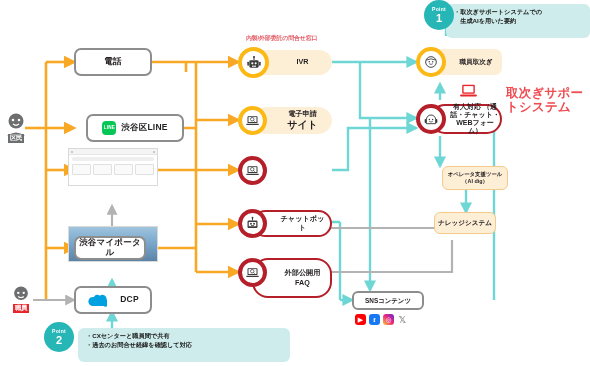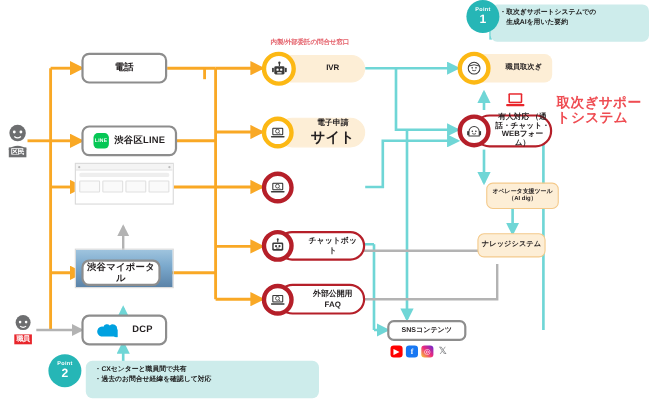"渋谷区LINE" div.node { left: 74px -> 86px; width: 87px -> 98px }
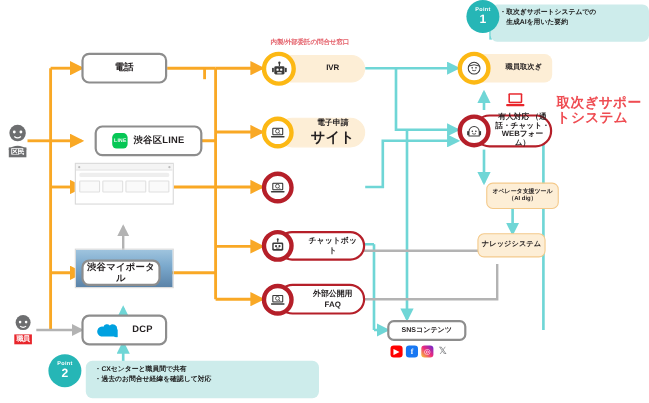"サイト" span.sub { font-size: 13px -> 10px }
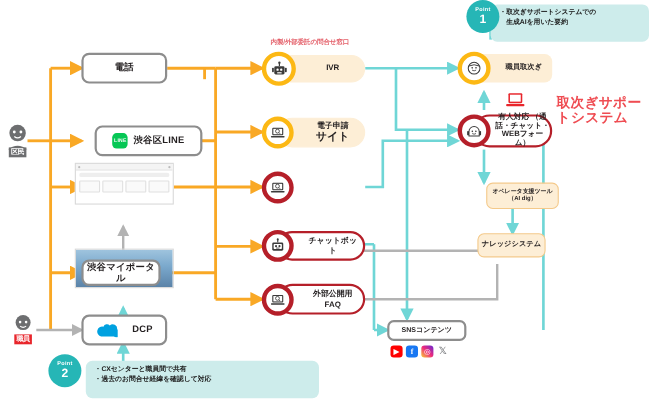"外部公開用" div.node { height: 28px -> 40px }
